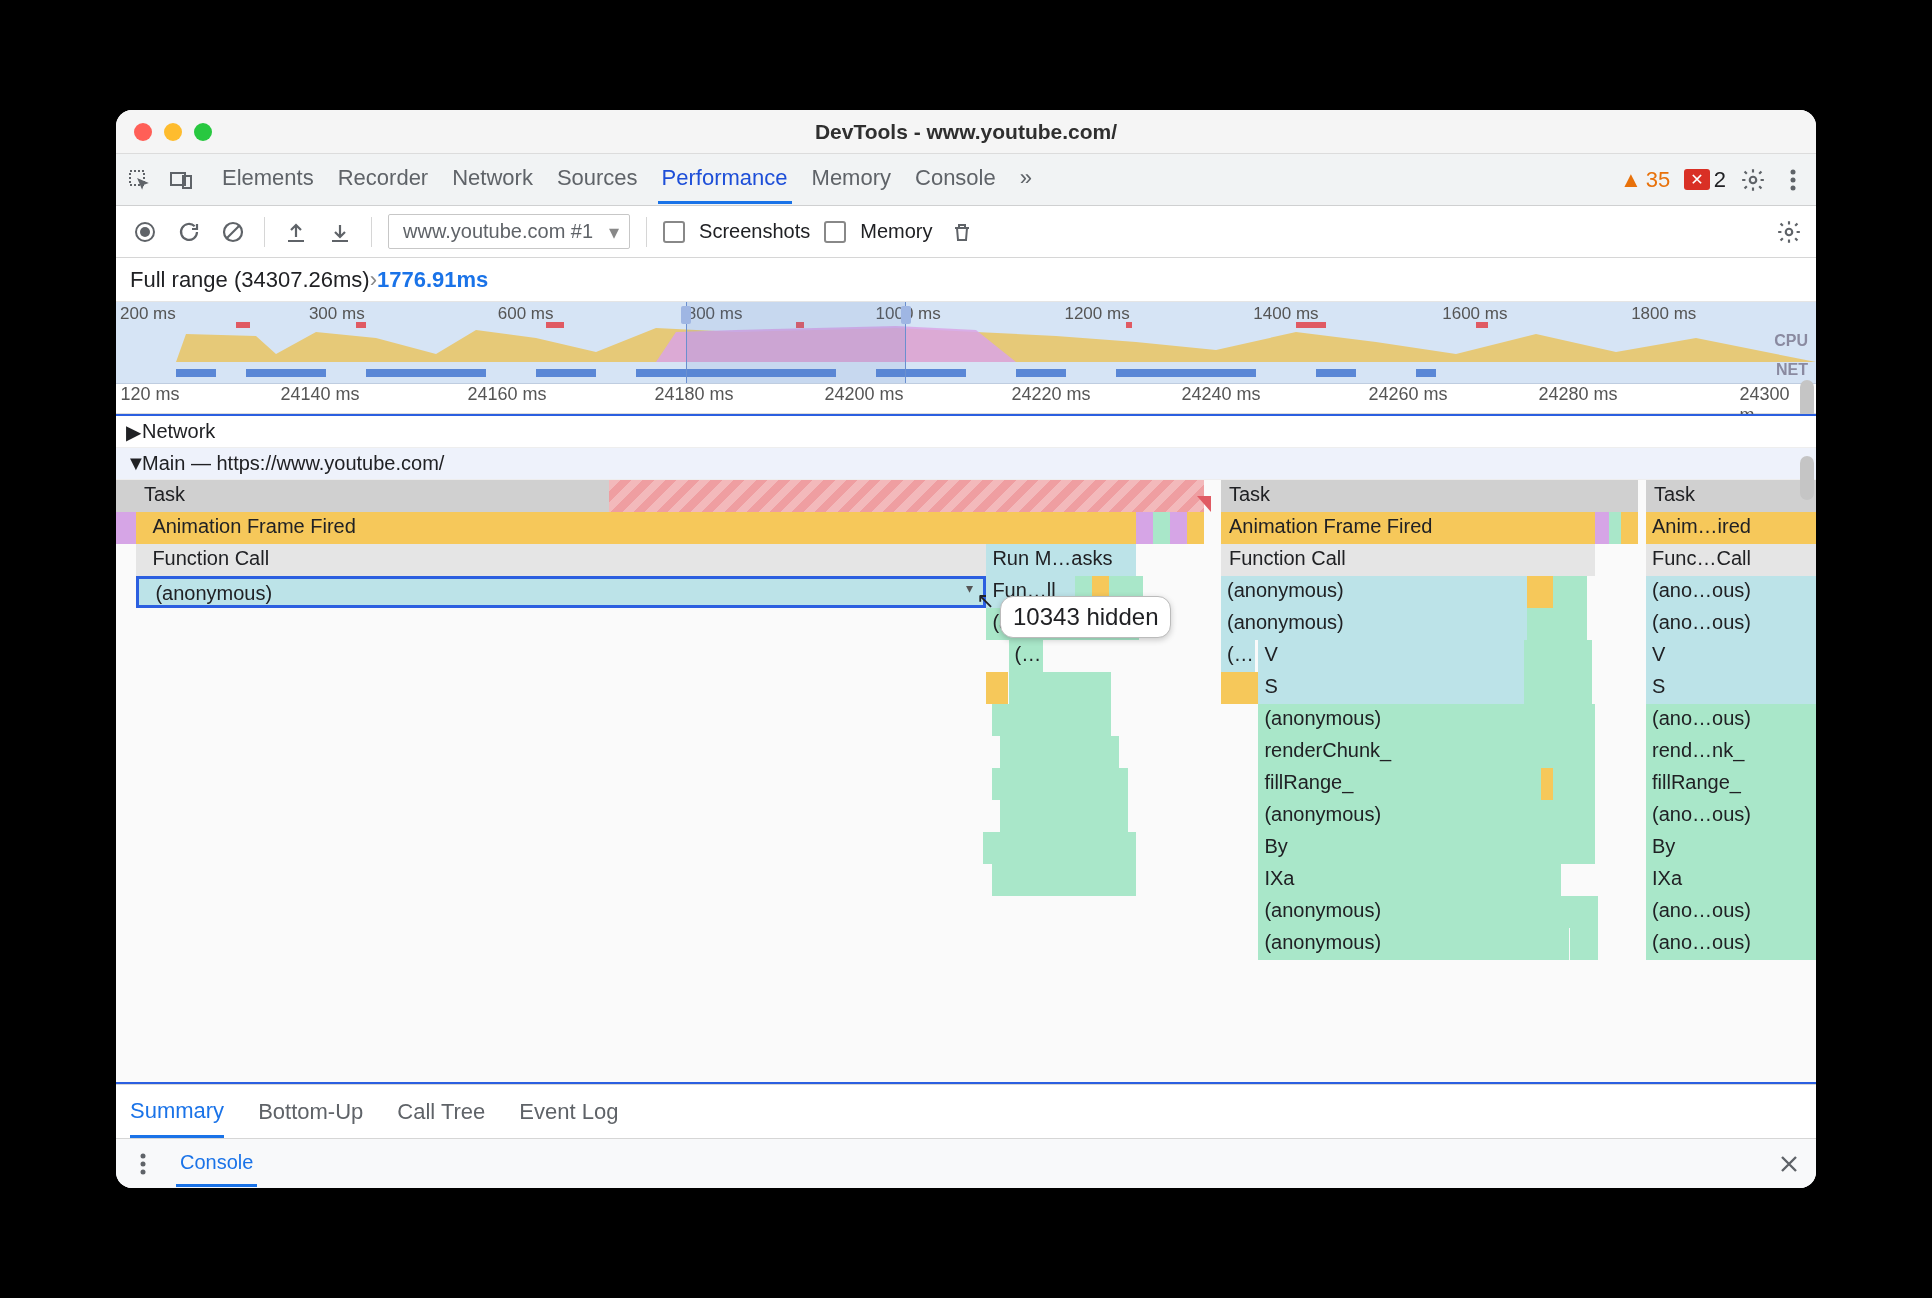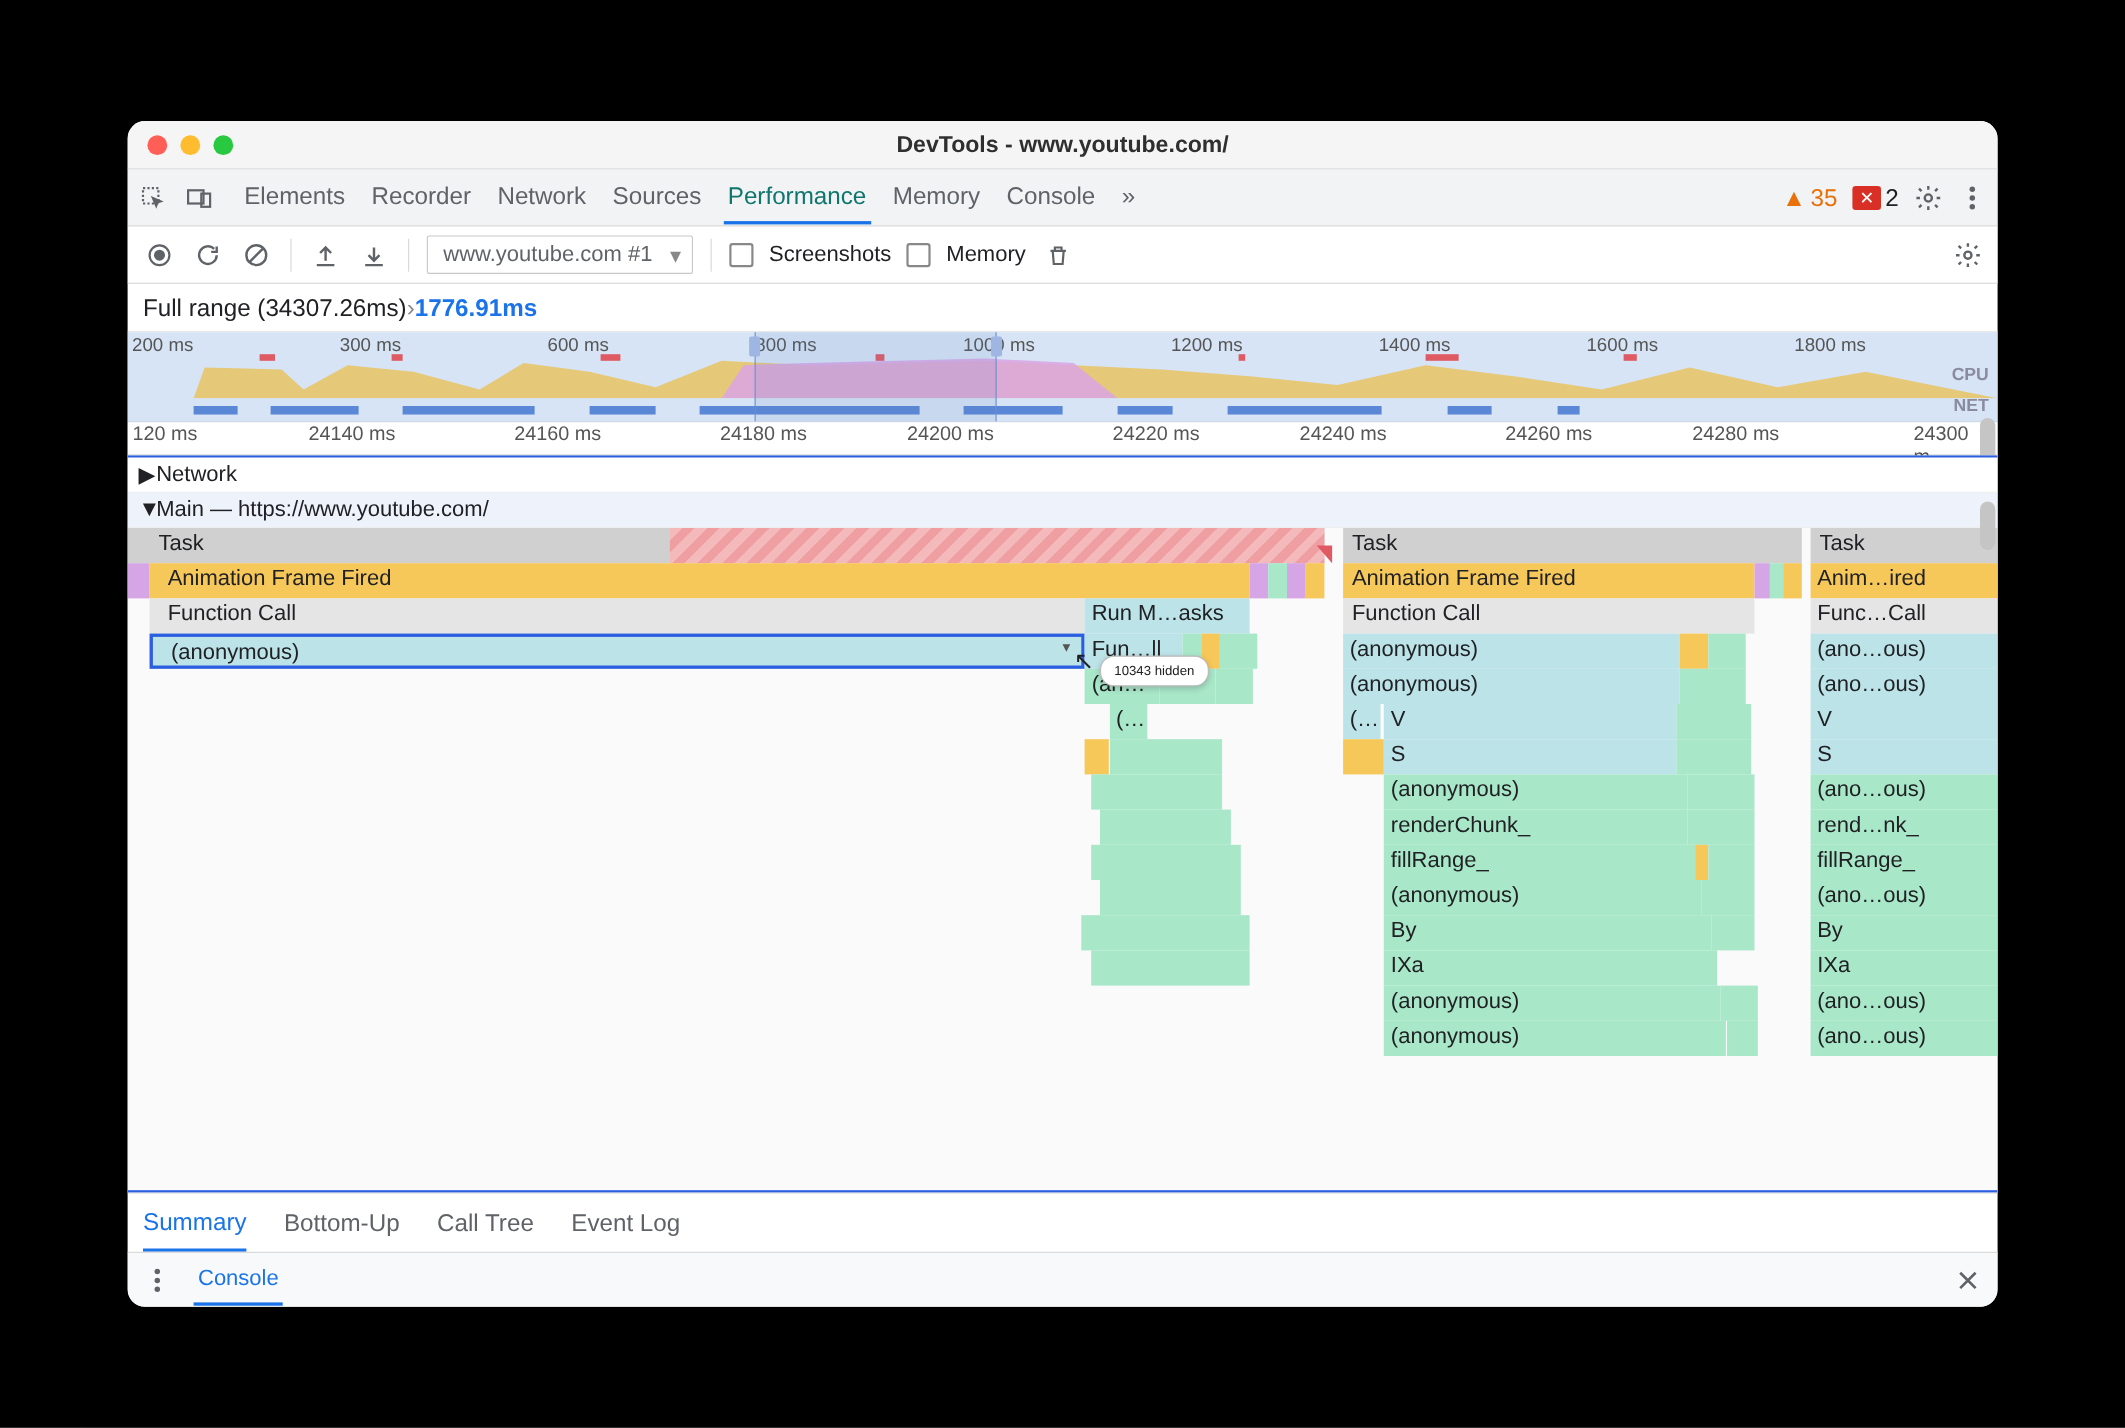"Performance" .tab.active { color: #0f766e -> #1d4ed8 }
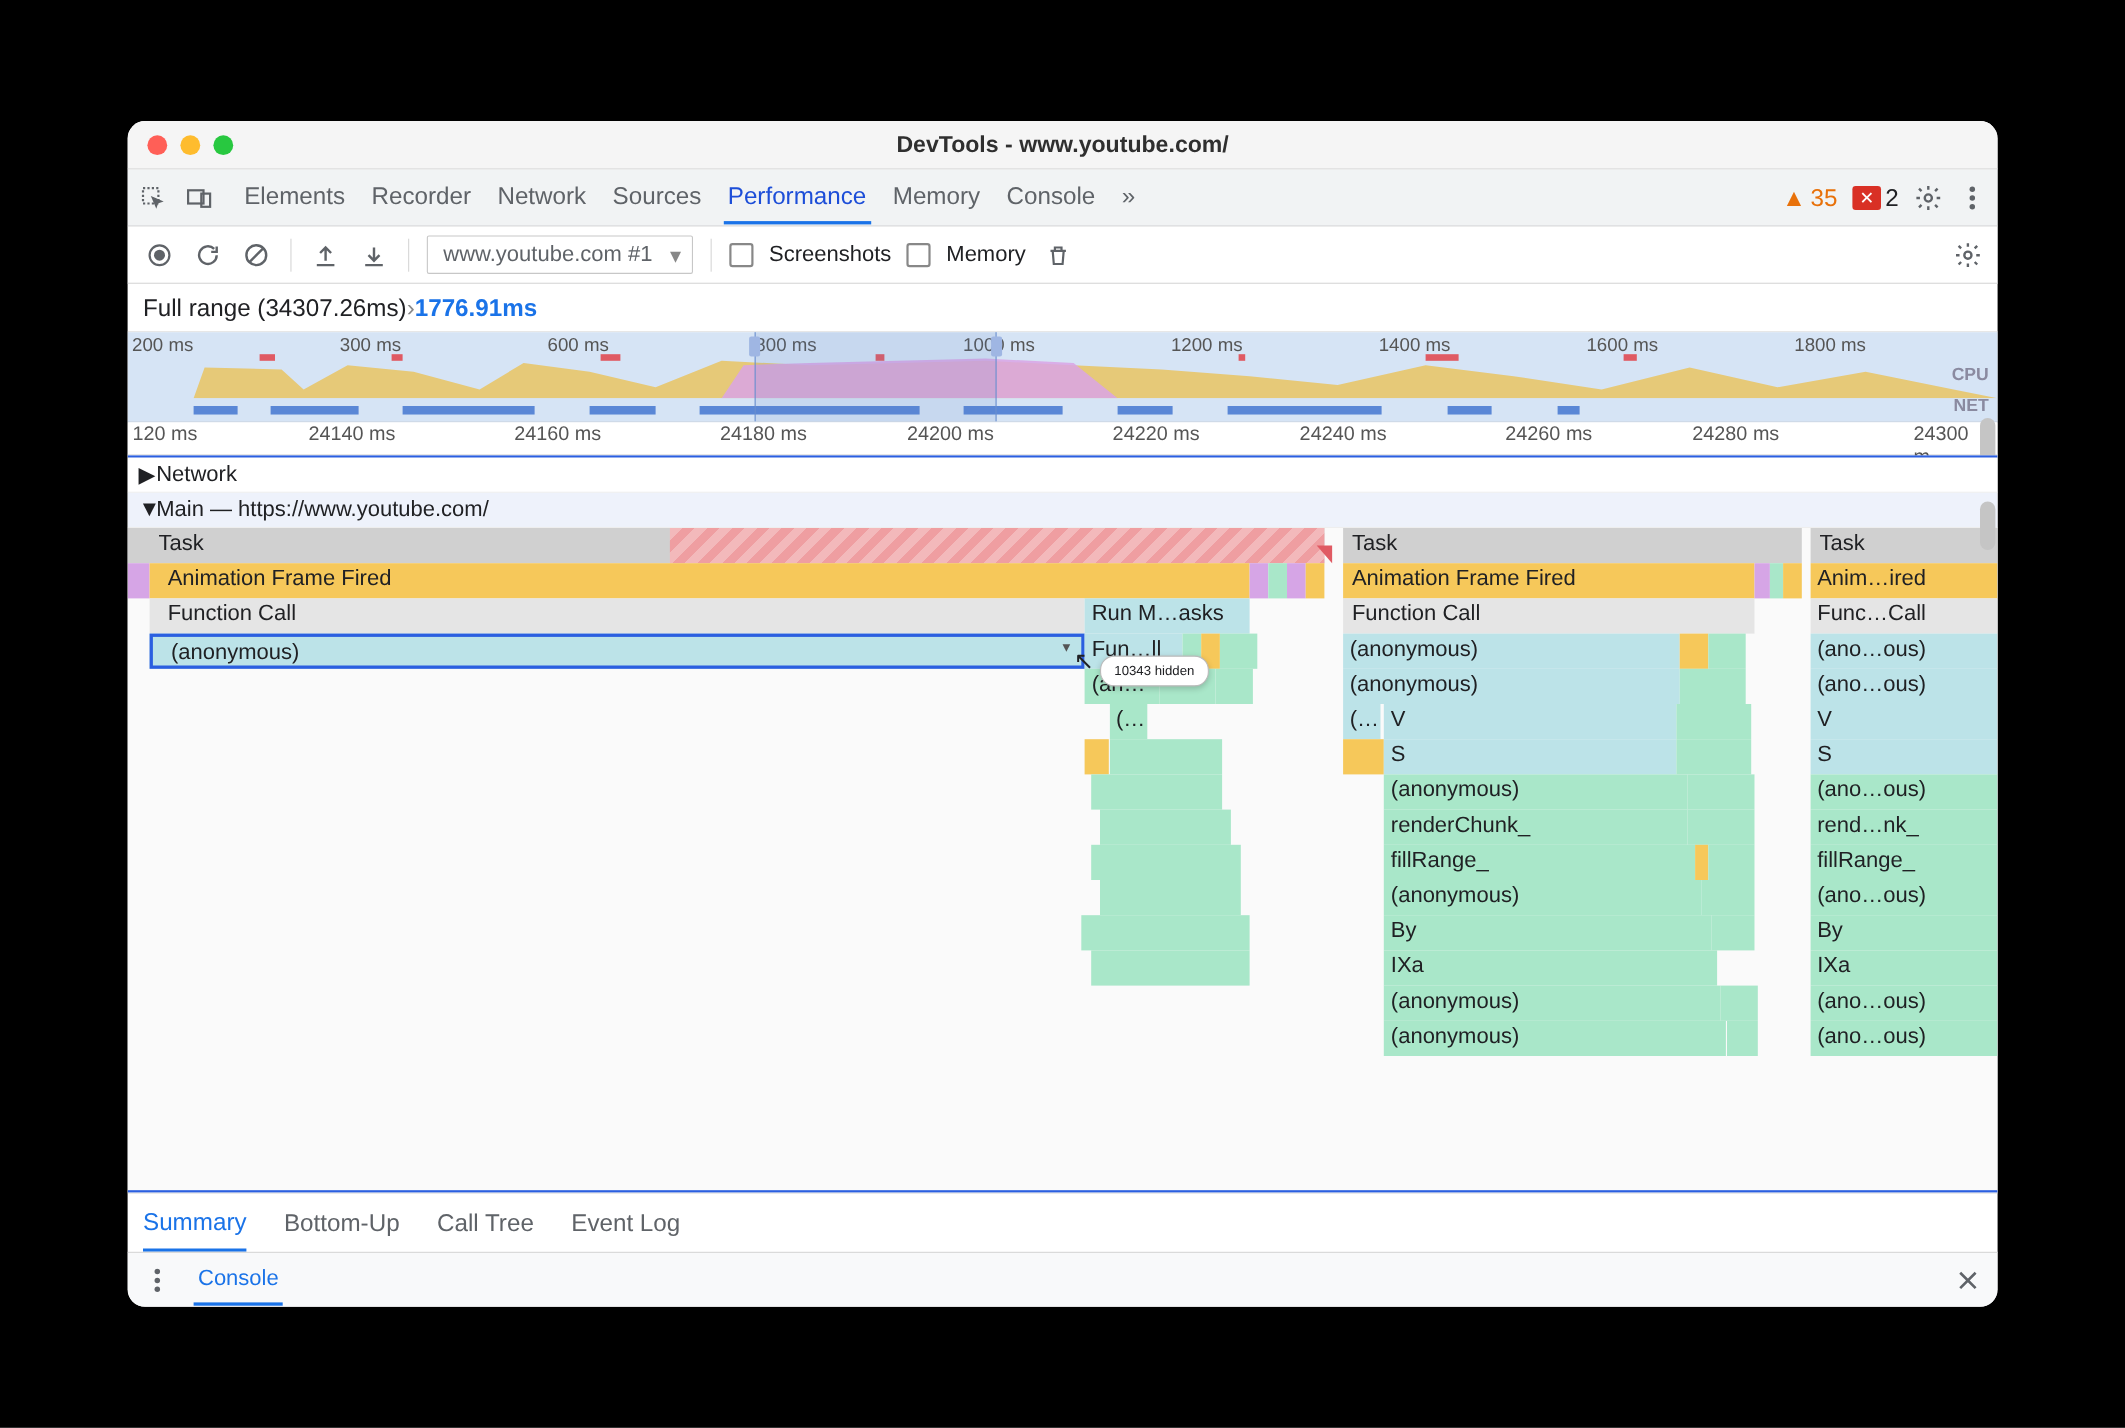"10343 hidden" .tooltip { font-size: 12px -> 24px }
